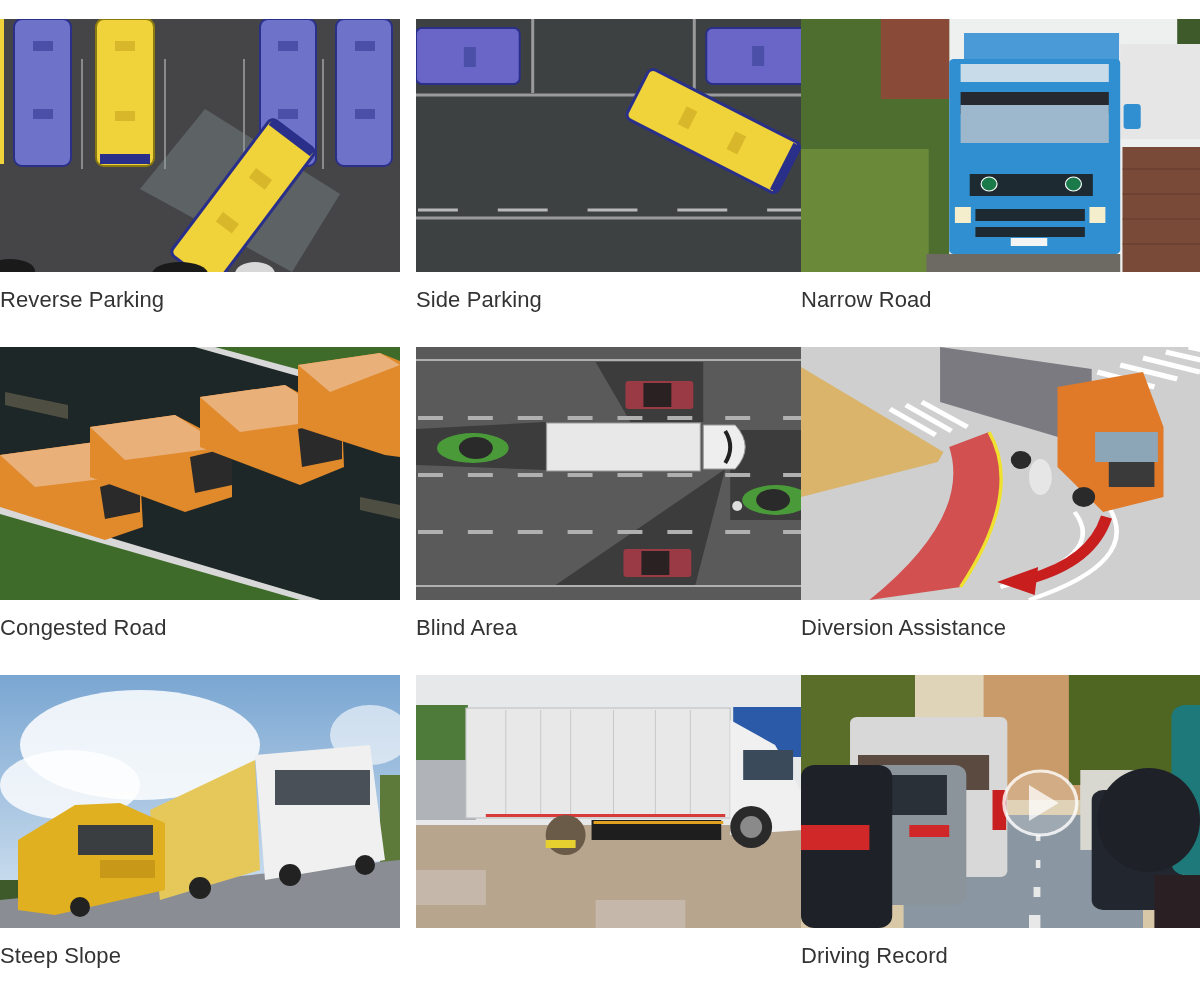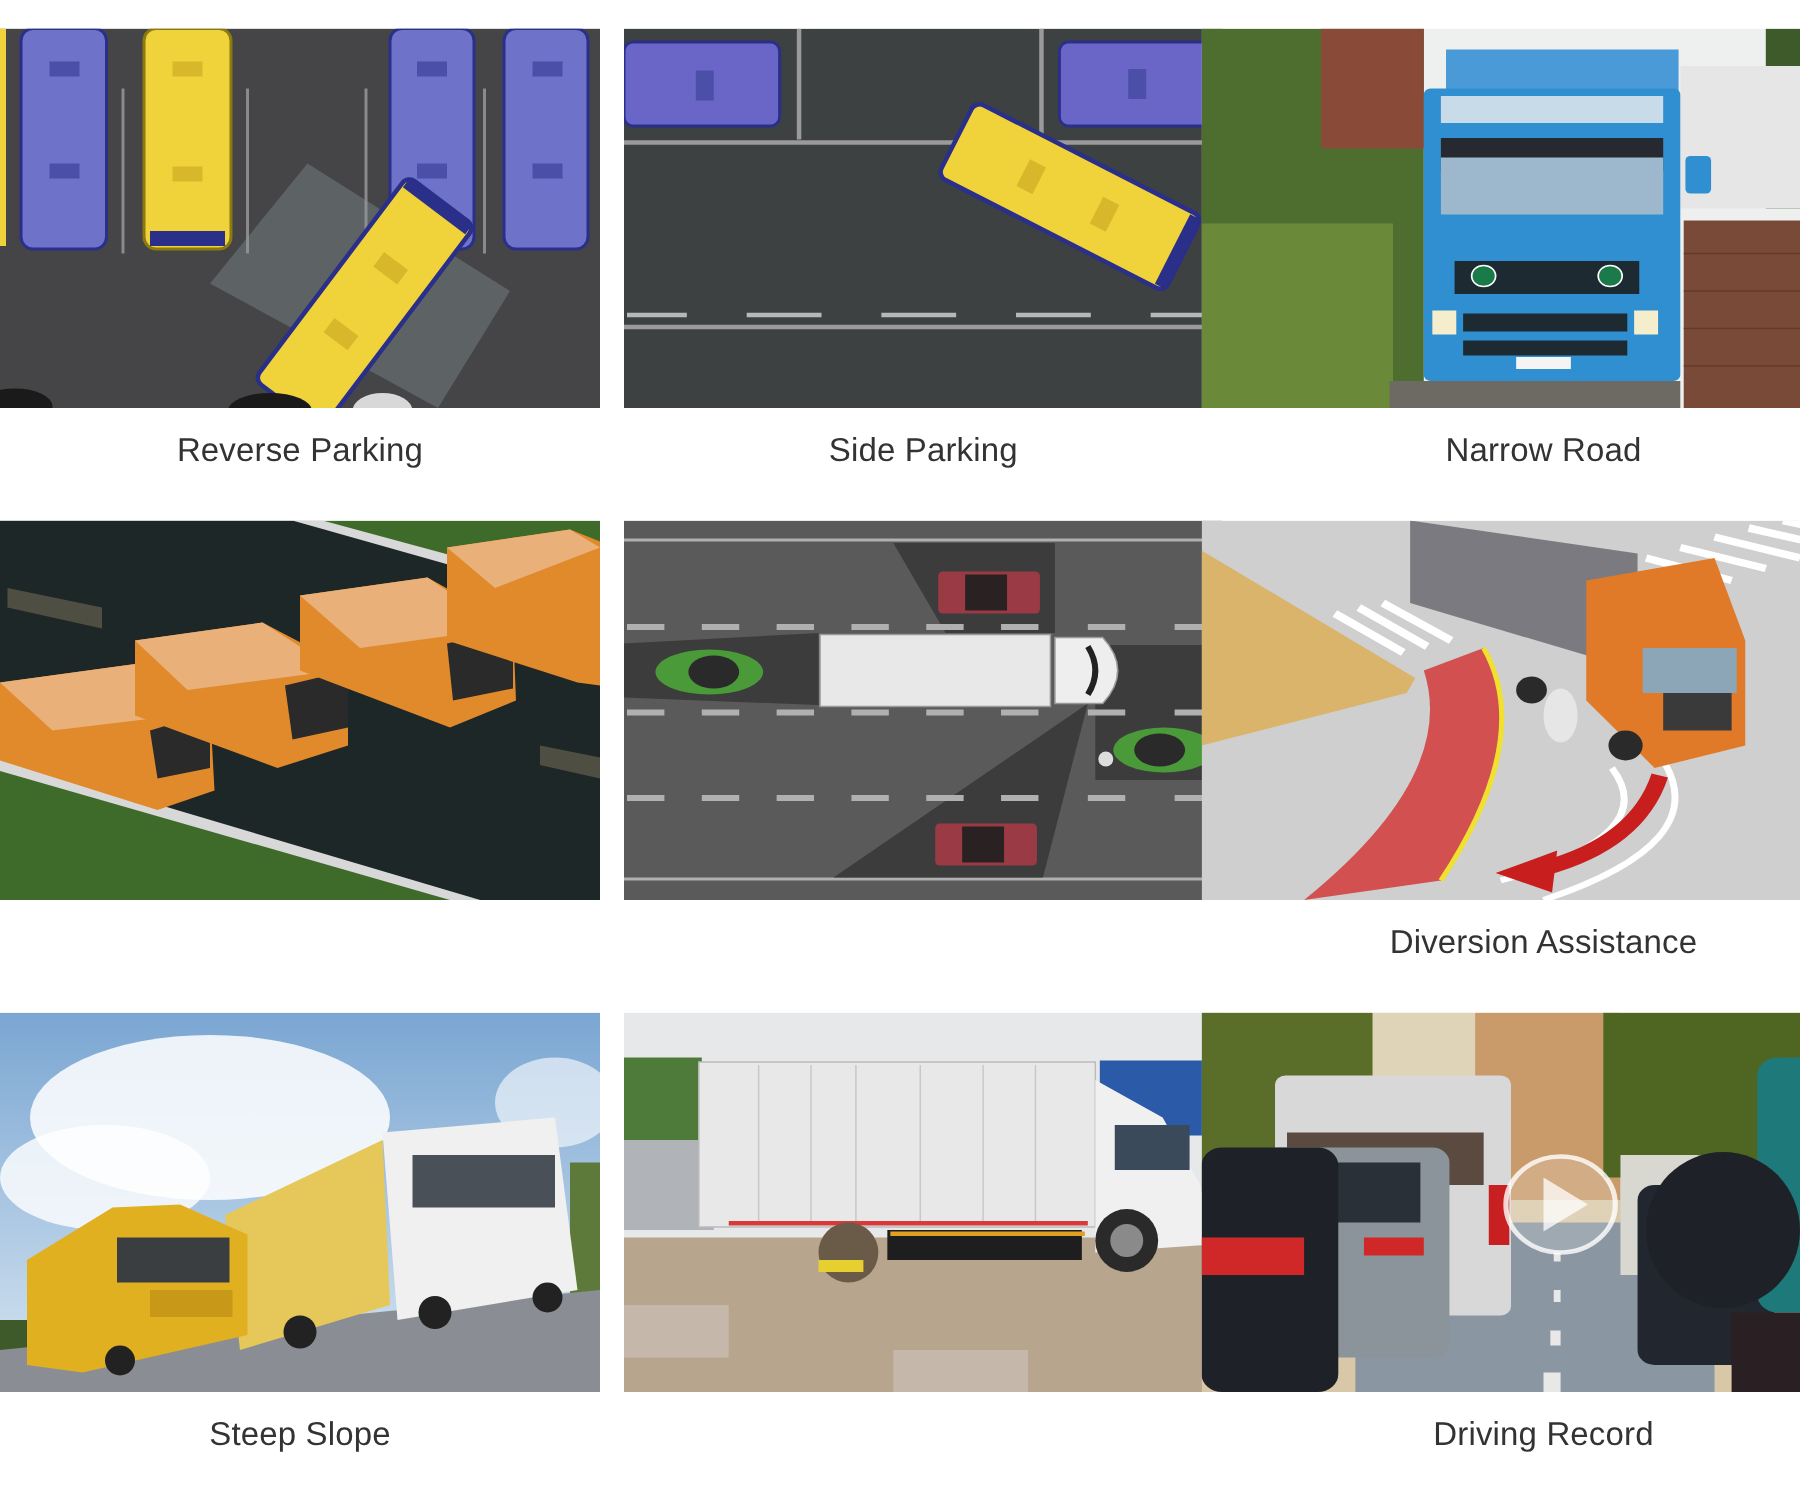"Reverse Parking" .label { text-align: center -> left }
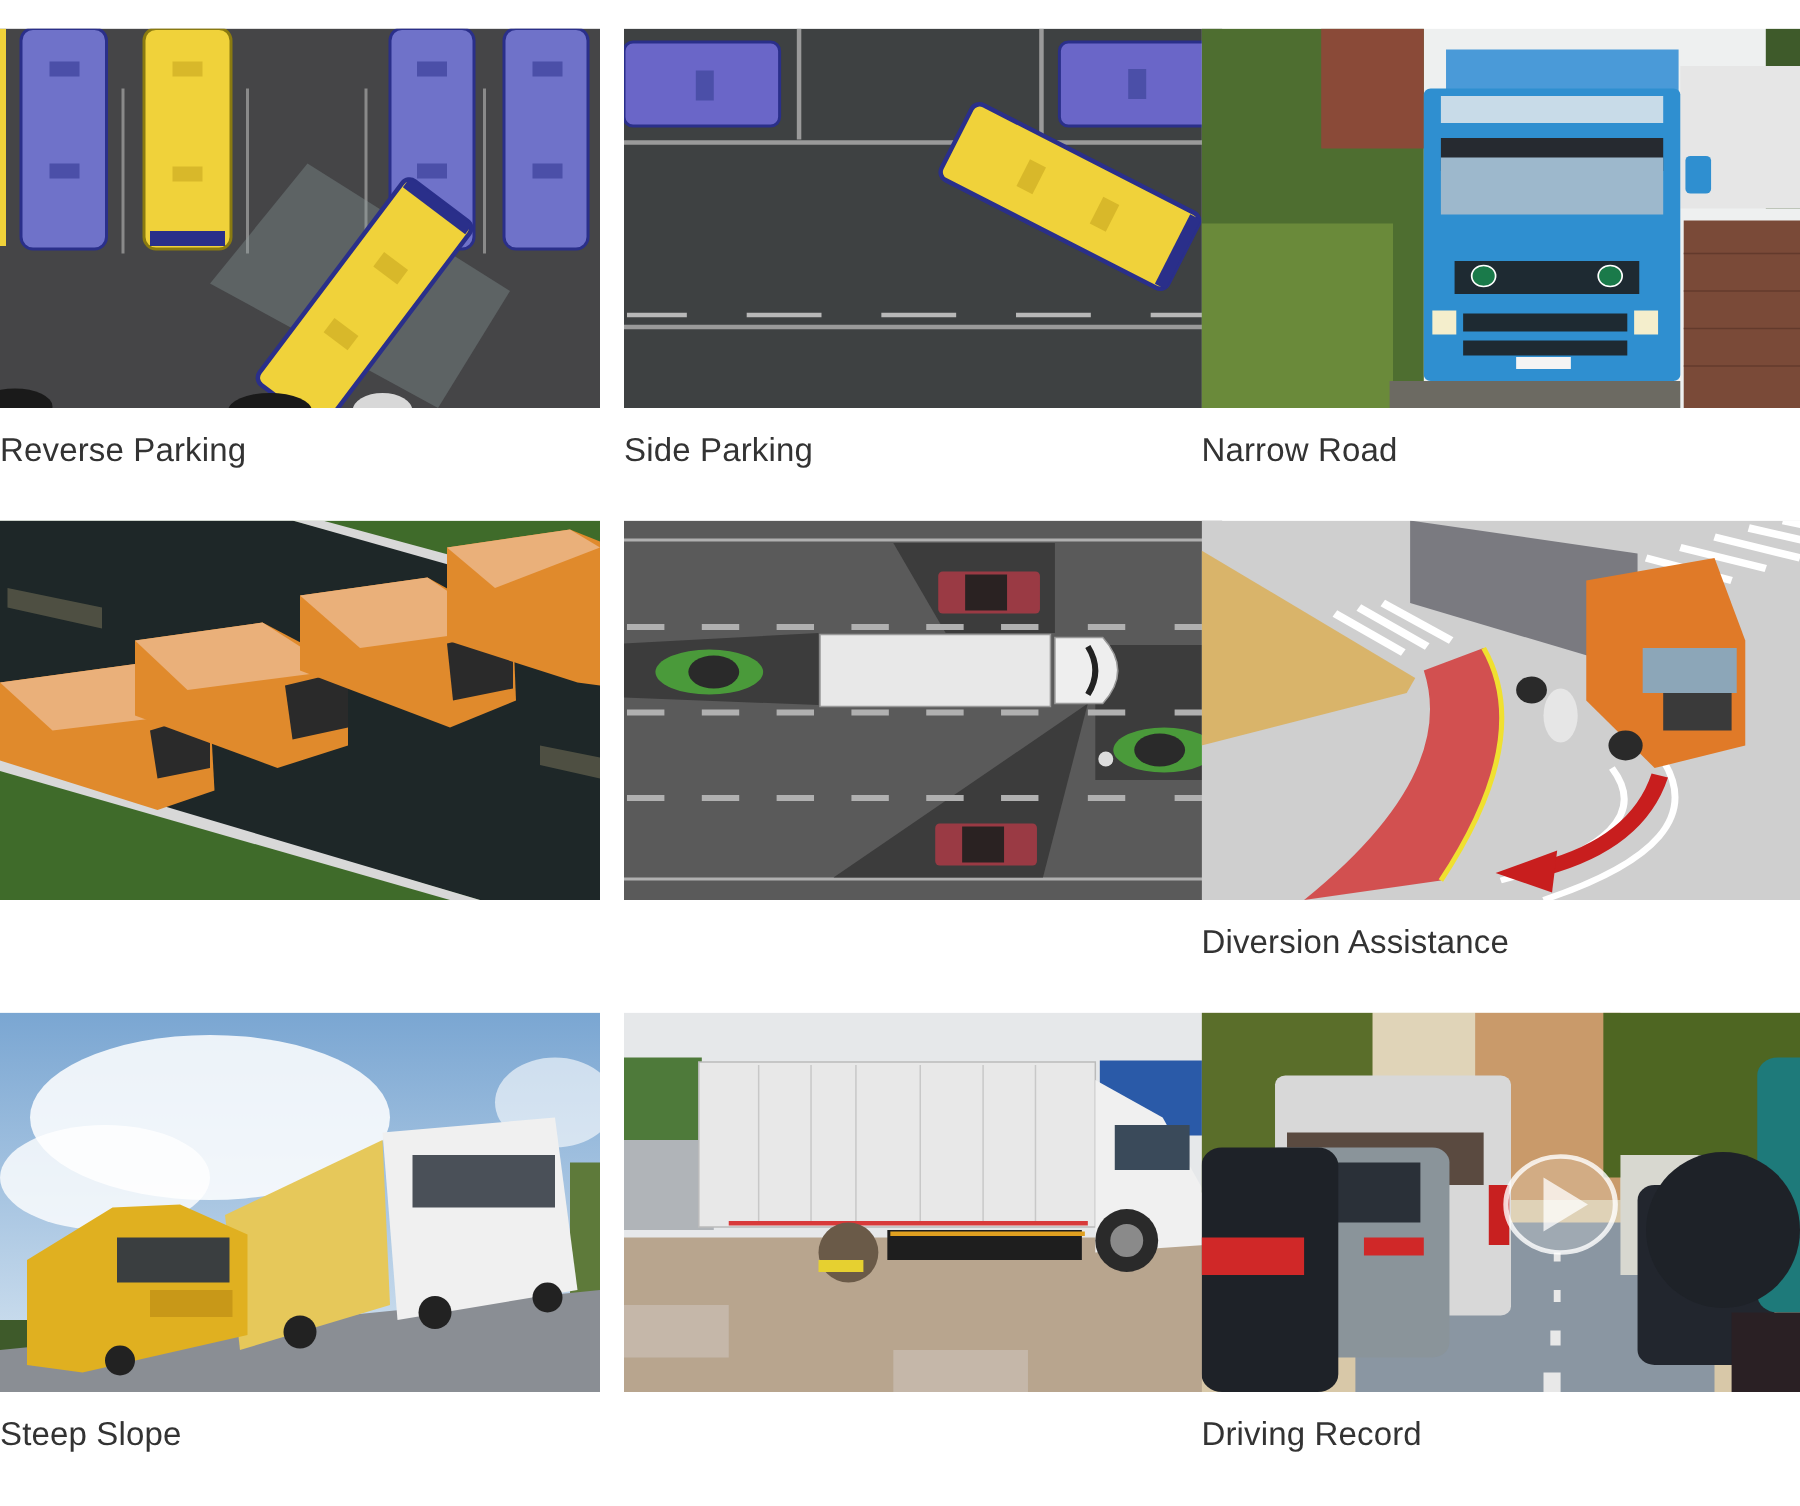"Congested Road" div.label { html: none -> <div>Congested Road</div> }
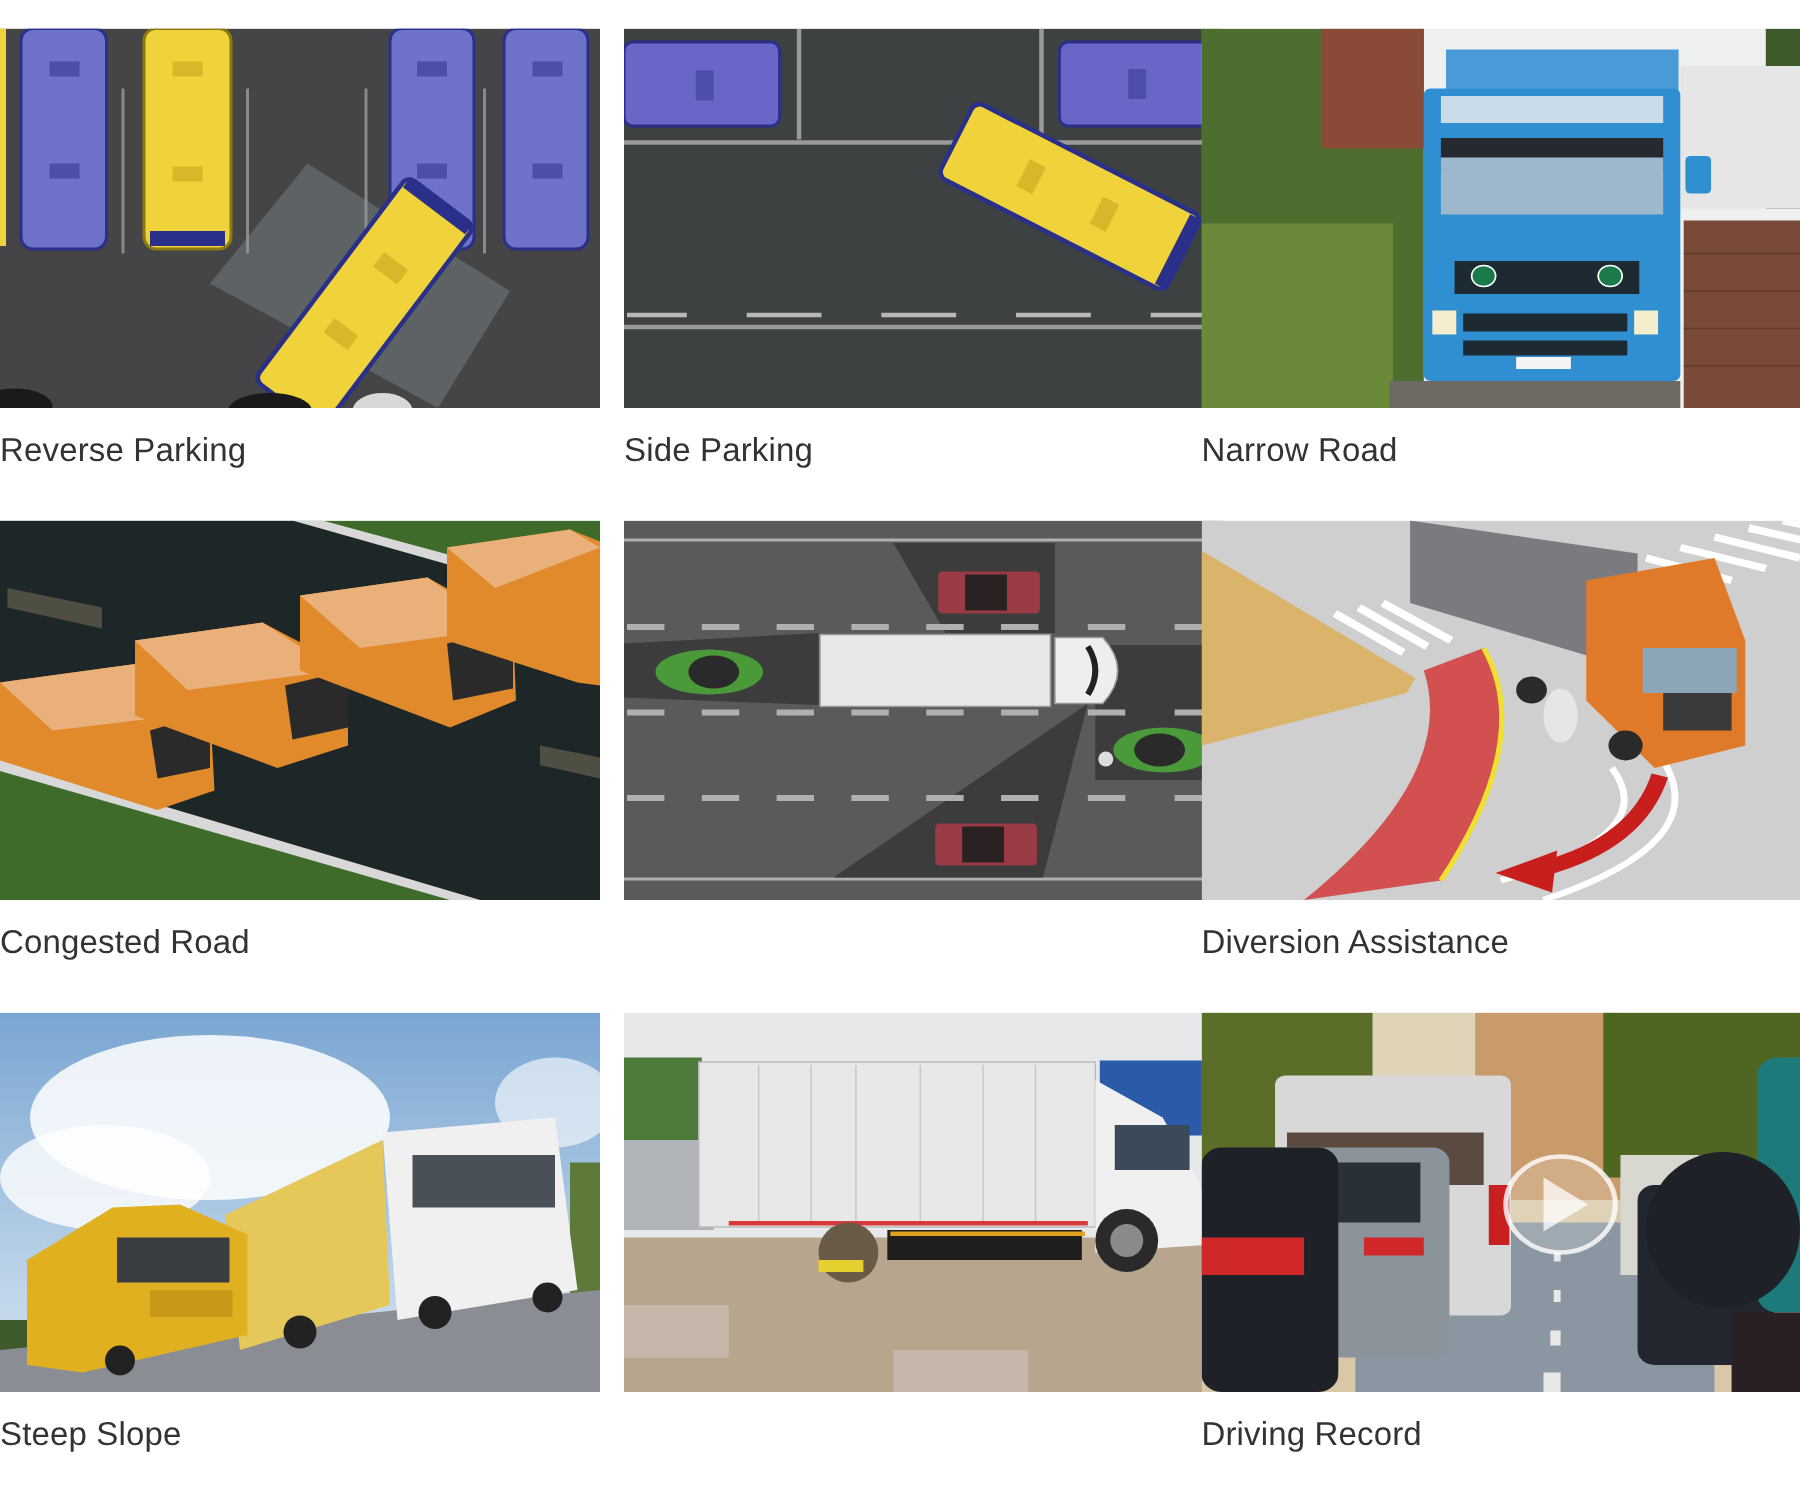"Blind Area" div.label { html: none -> <div>Blind Area</div> }
